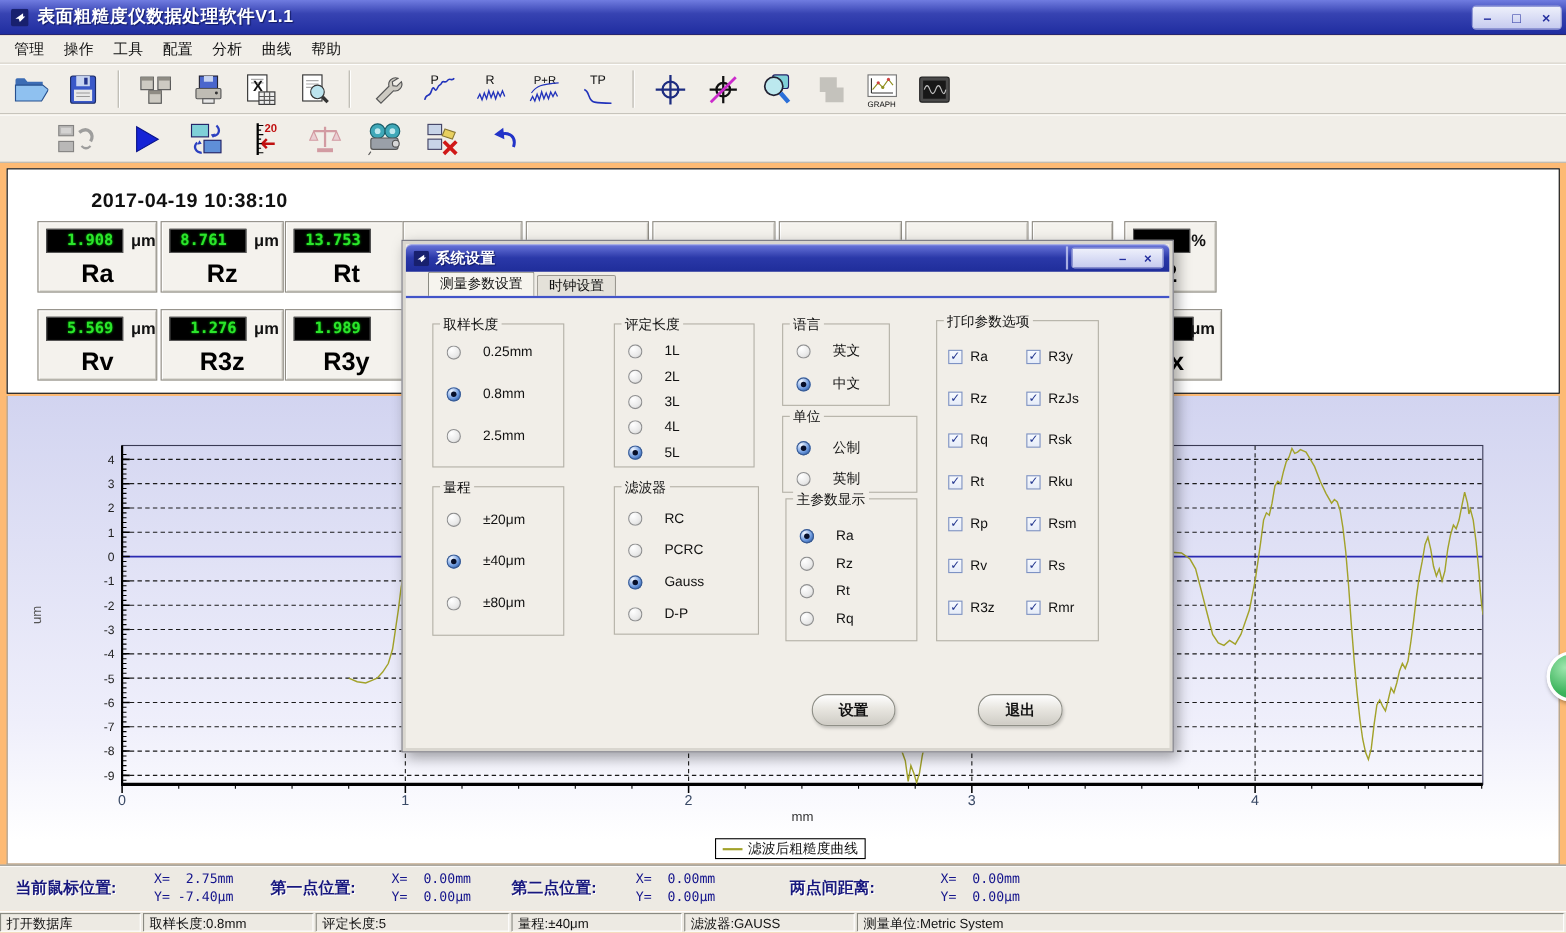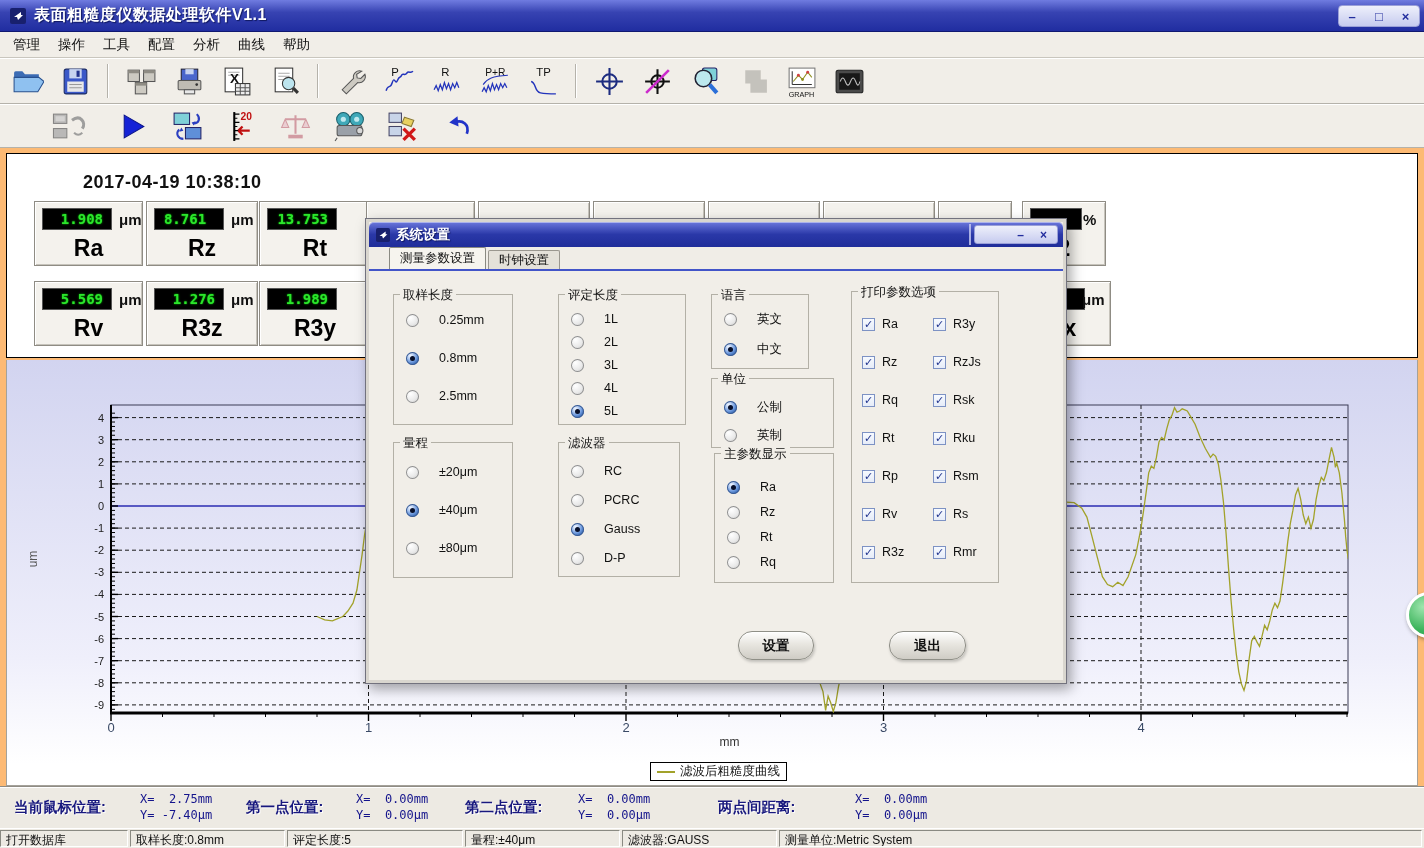"滤波器" div.grp { width: 122px -> 132px }
